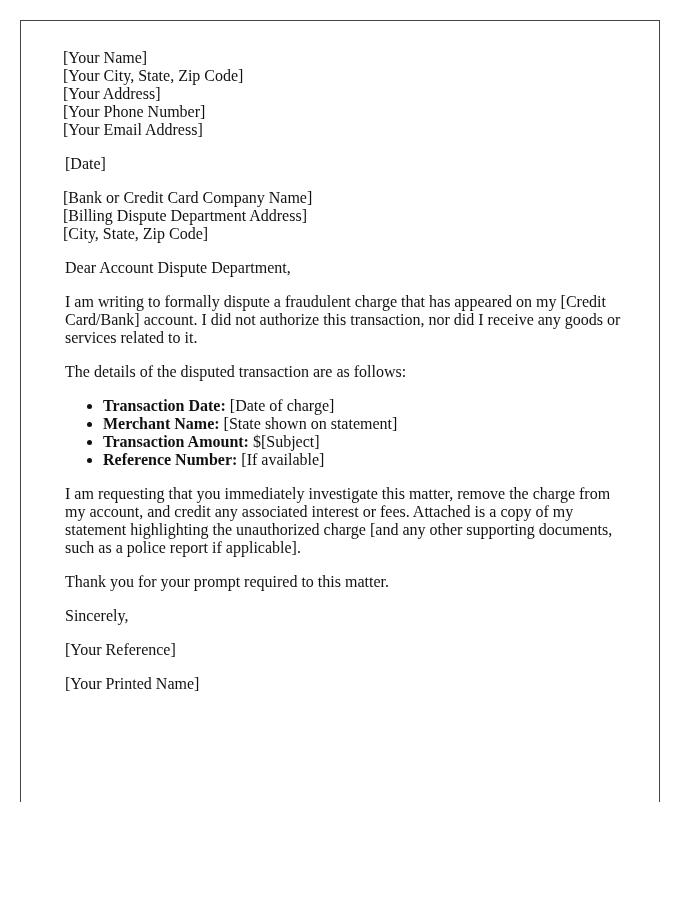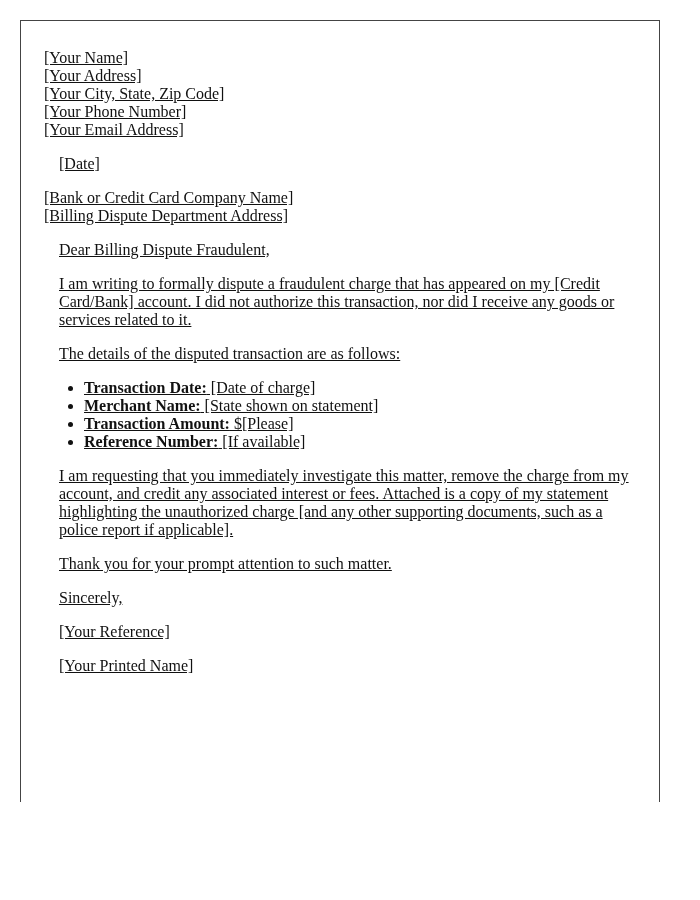"[Your Name]" .letter { padding: 28px 28px 0 23px -> 28px 28px 0 42px; text-decoration: underline -> none }
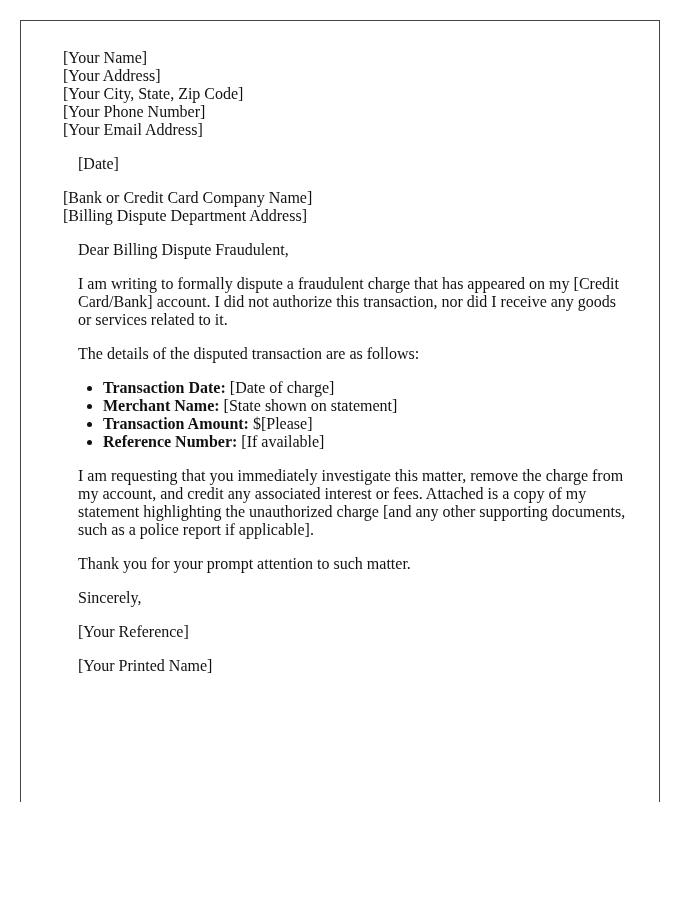"[Your Address]" span.line { order: before "[Your City, State, Zip Code]" -> after "[Your City, State, Zip Code]" }
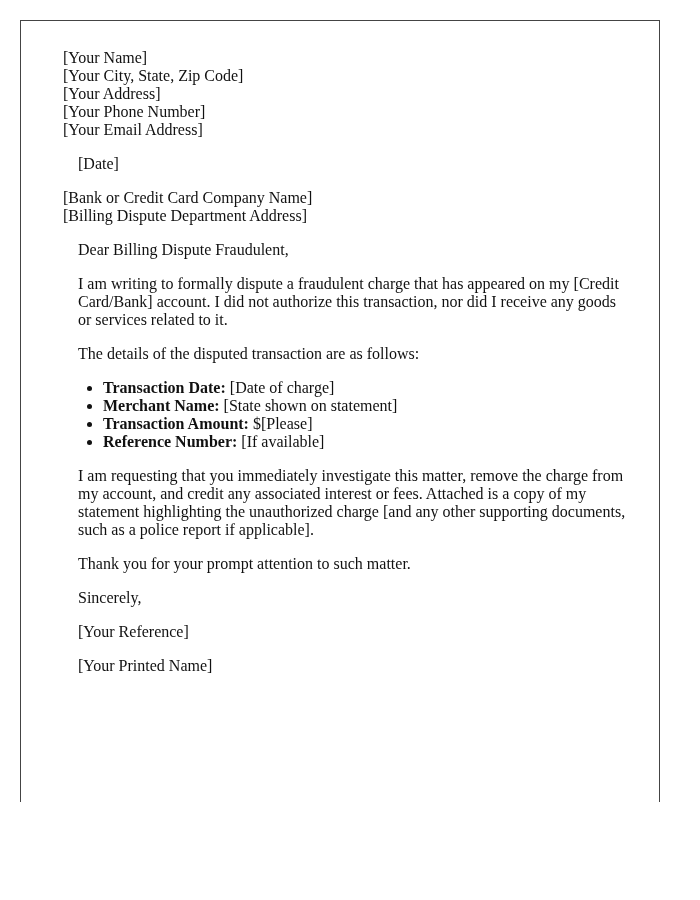"[Date]" p { margin: 0 0 16px 15px -> 0 0 16px 2px }
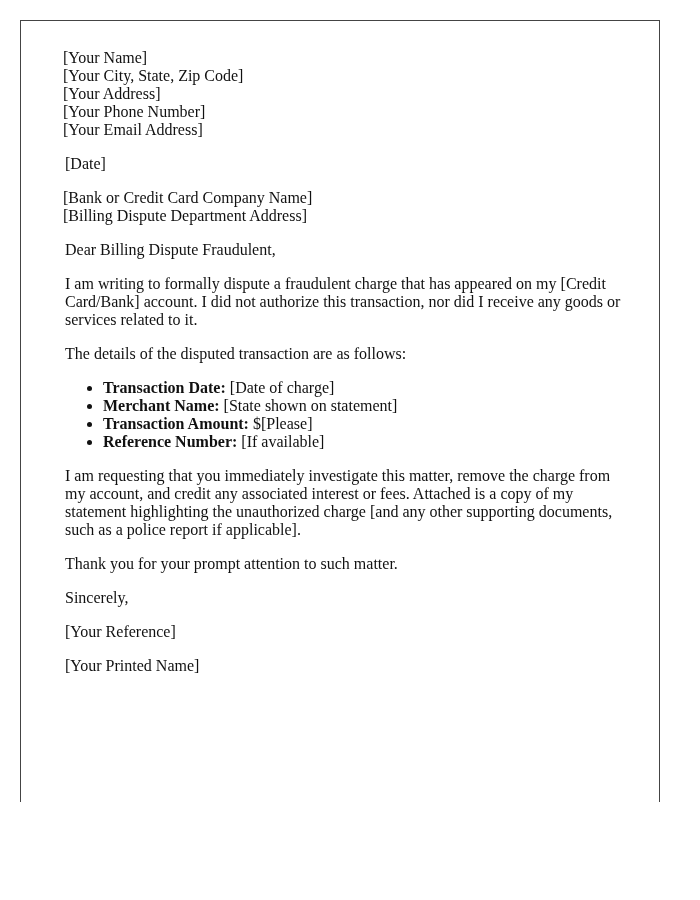"[City, State, Zip Code]" span.line { html: none -> <span>[City, State, Zip Code]</span> }
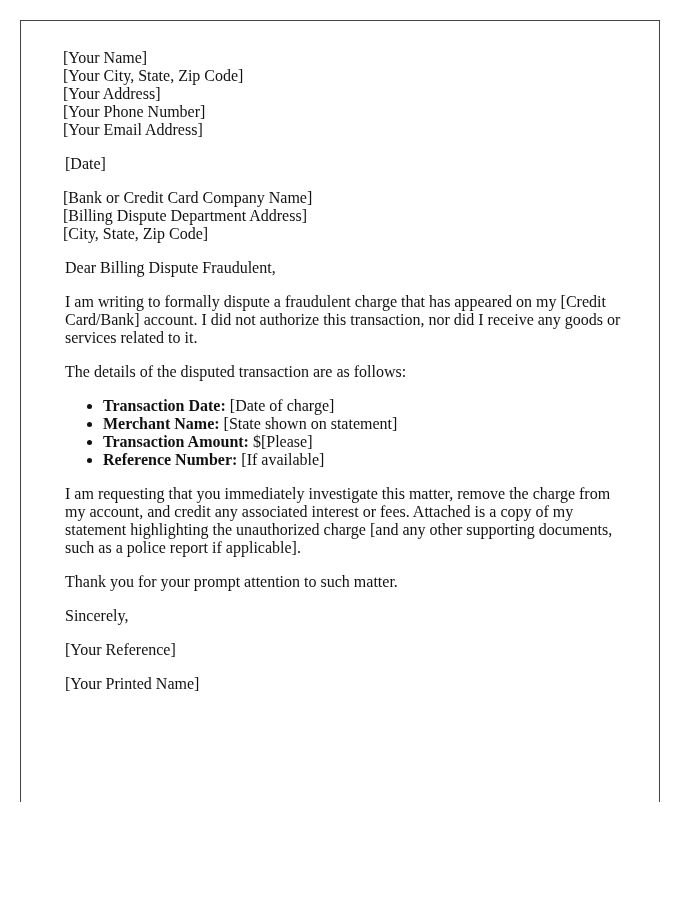"Dear Billing Dispute Fraudulent," p { text: Billing Dispute Fraudulent -> Account Dispute Department }
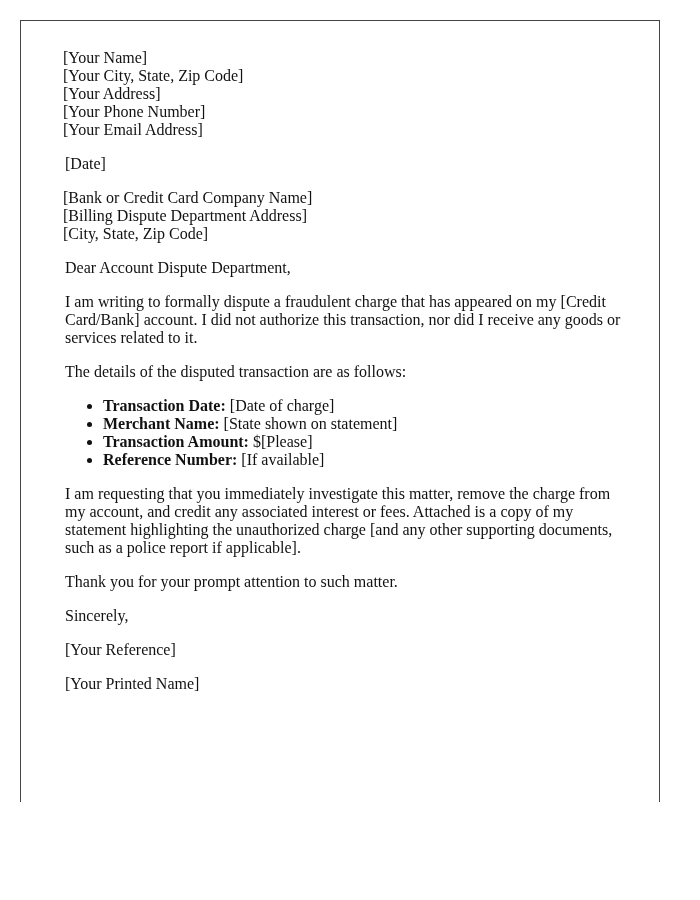"$[Please]" span { text: Please -> Subject }
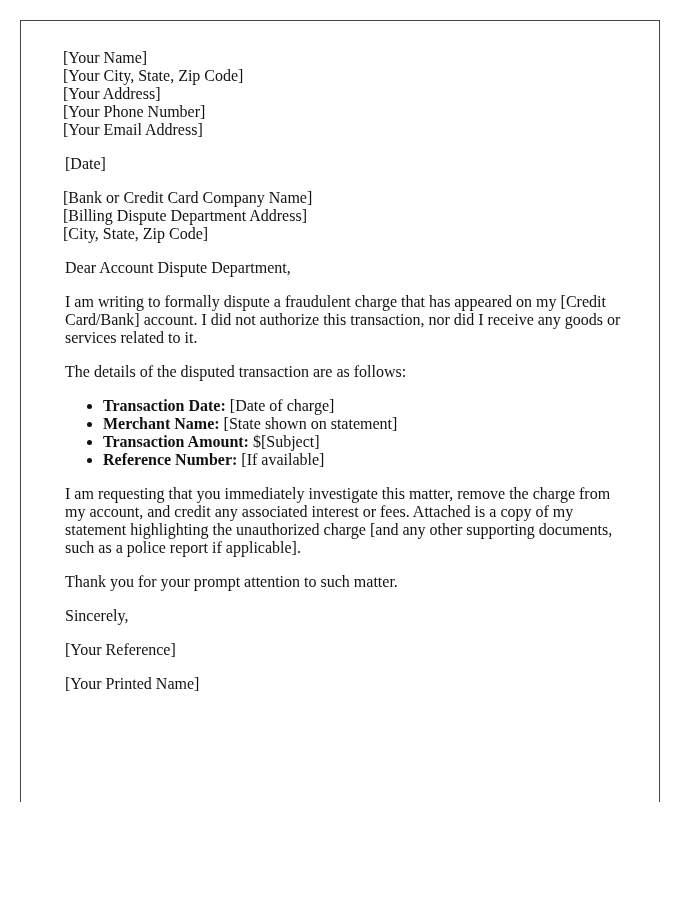"Thank you for your prompt" p { text: attention to such -> required to this }
